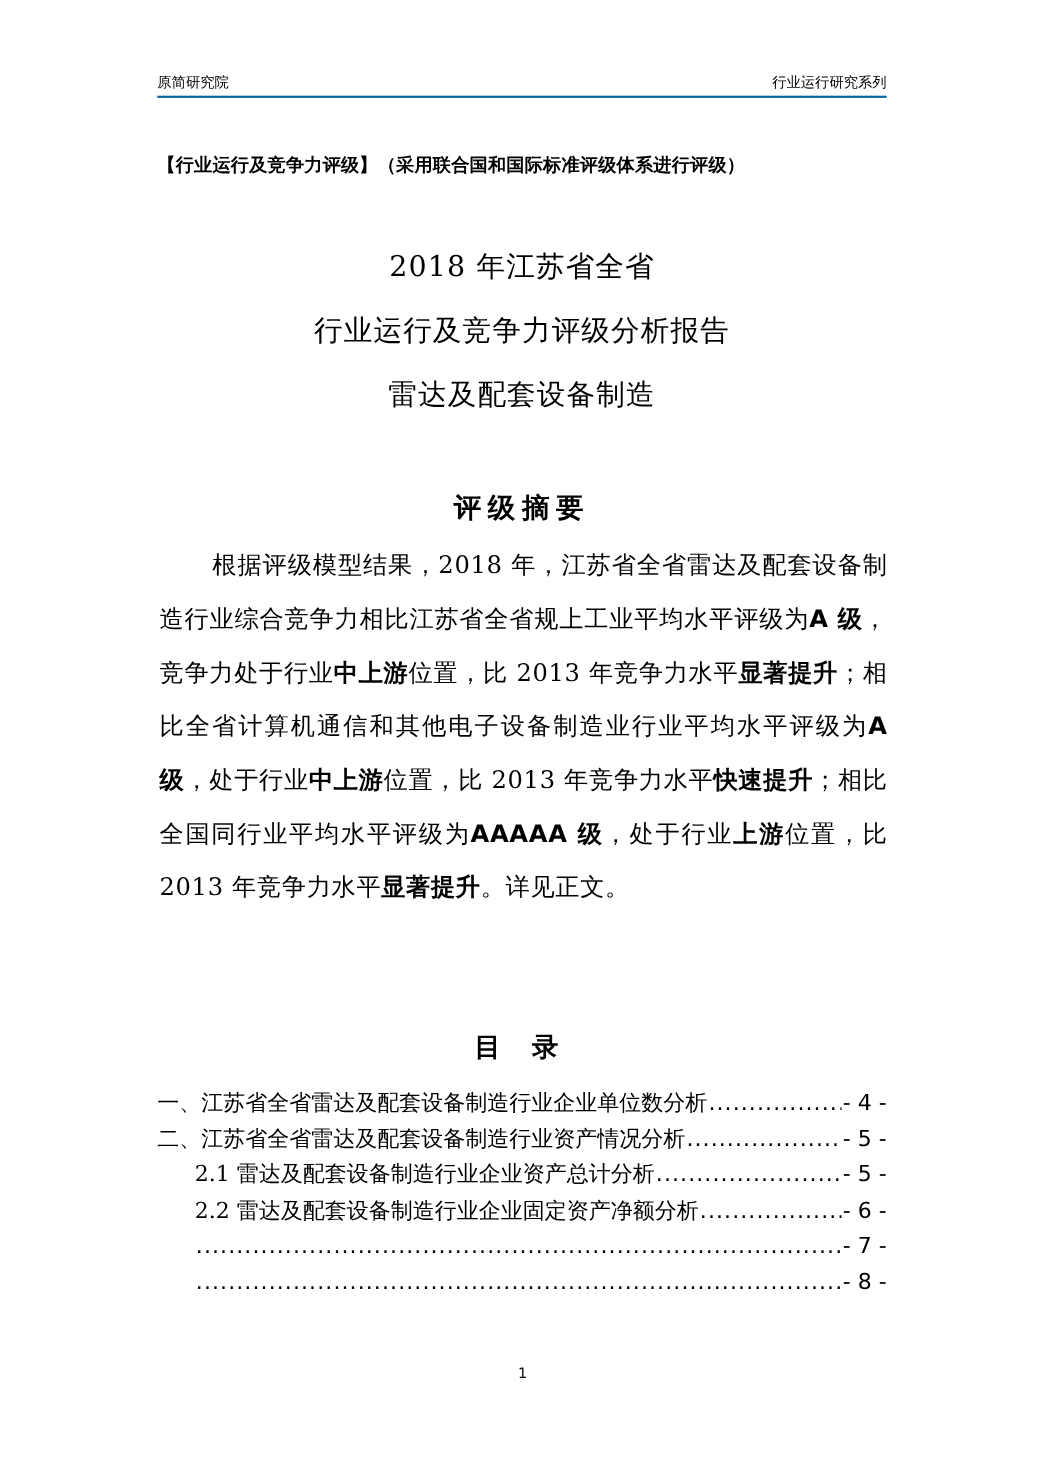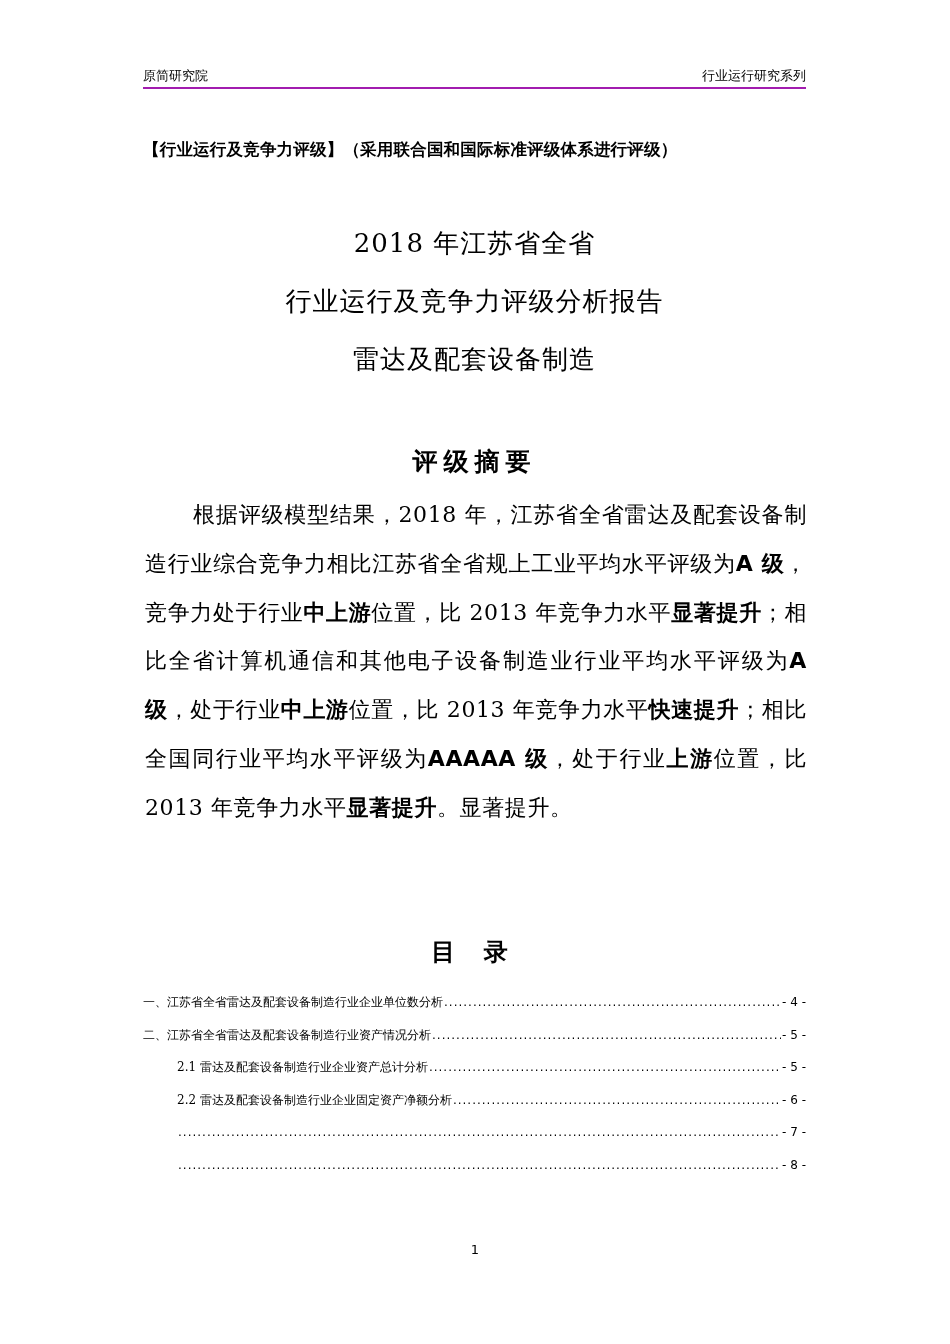"原简研究院" .page-header { border-bottom: 2px solid #a21caf -> 2px solid #0369a1 }
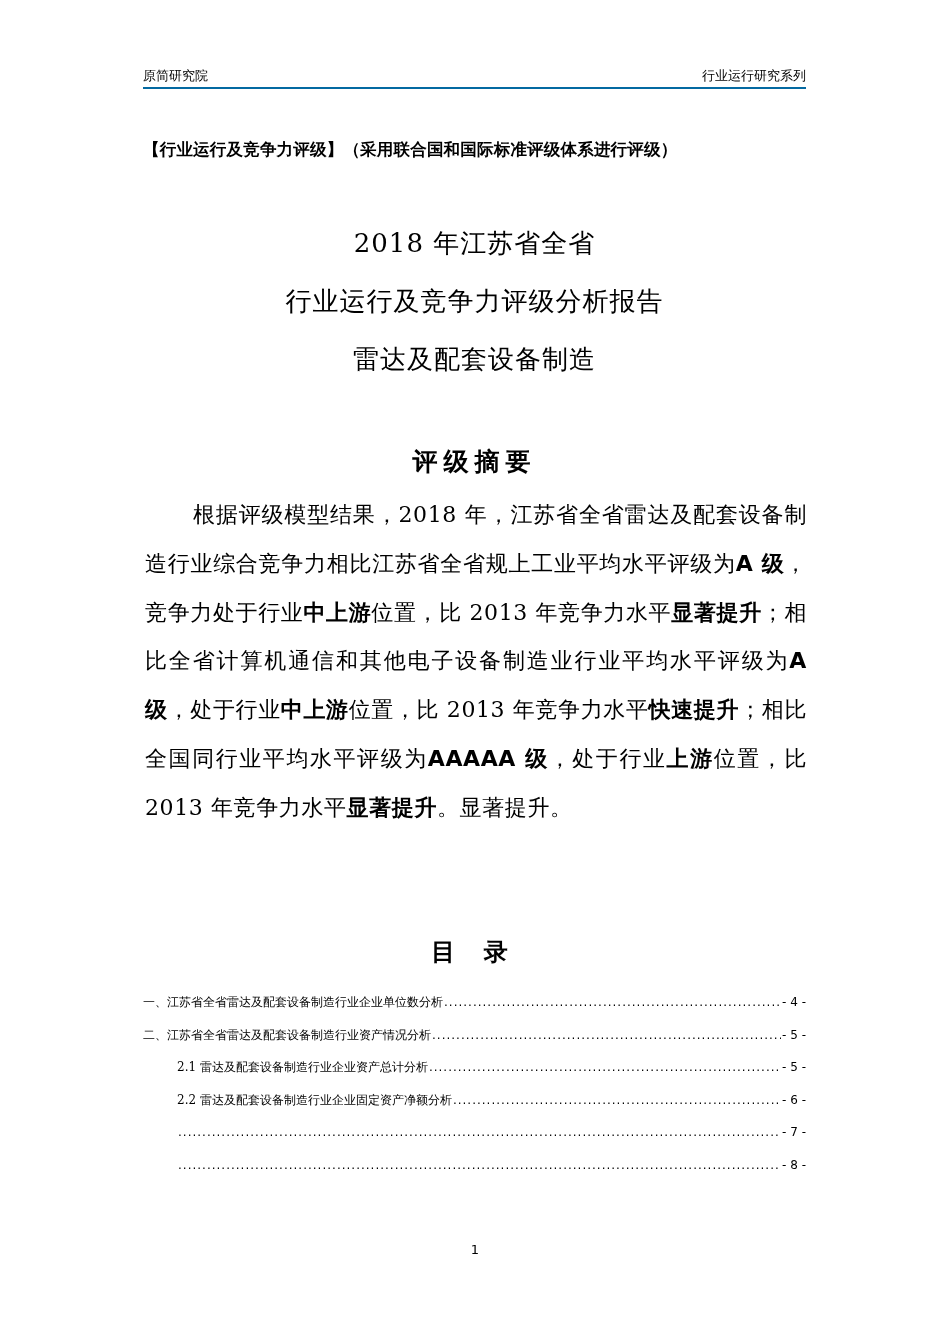"。显著提升。" span { text: 显著提升 -> 详见正文 }
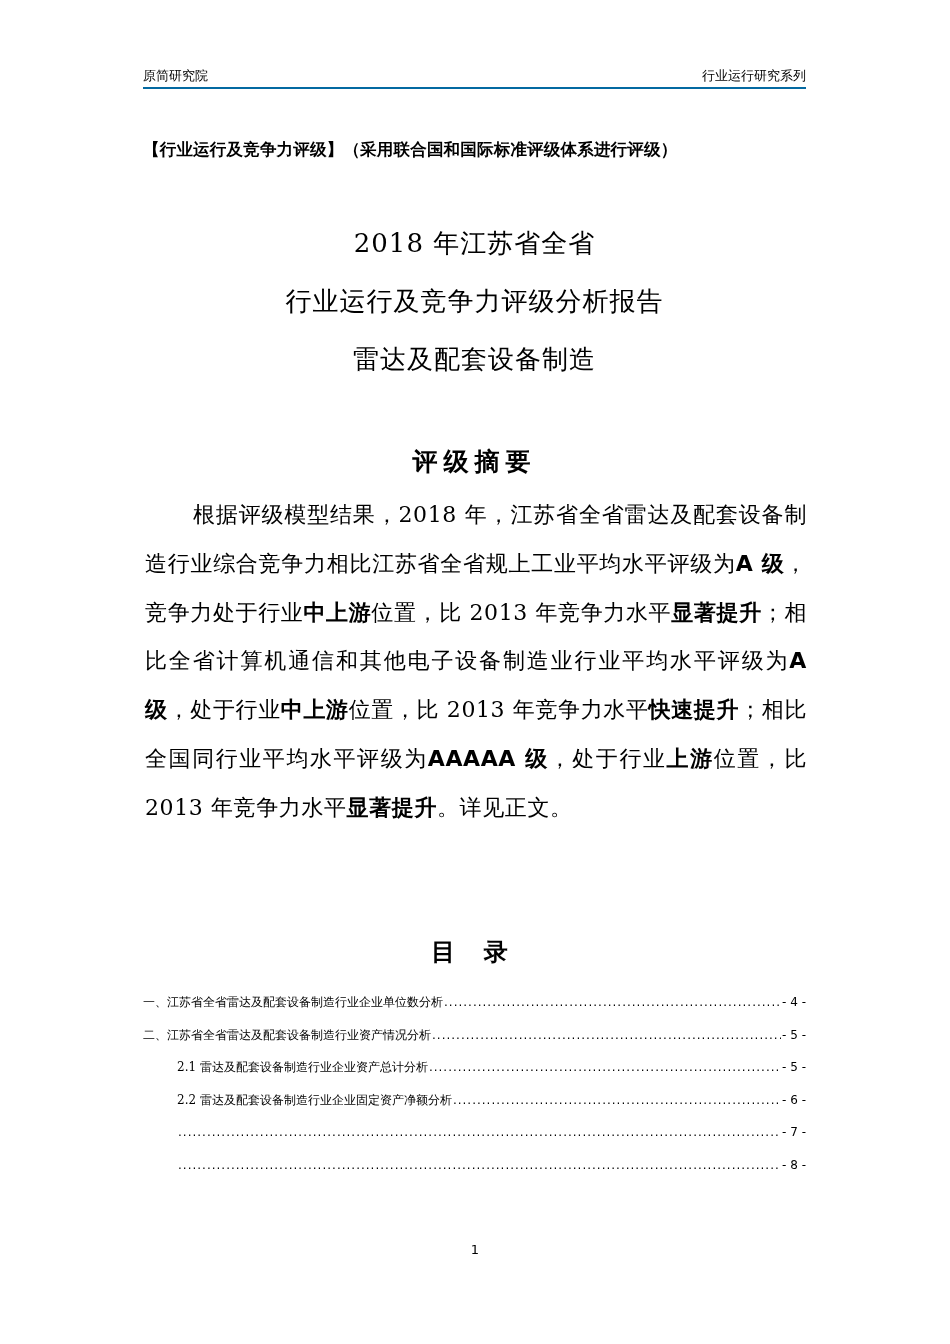"一、江苏省全省雷达及配套设备制造行业企业单位数分析" .toc { font-size: 12px -> 20px }
